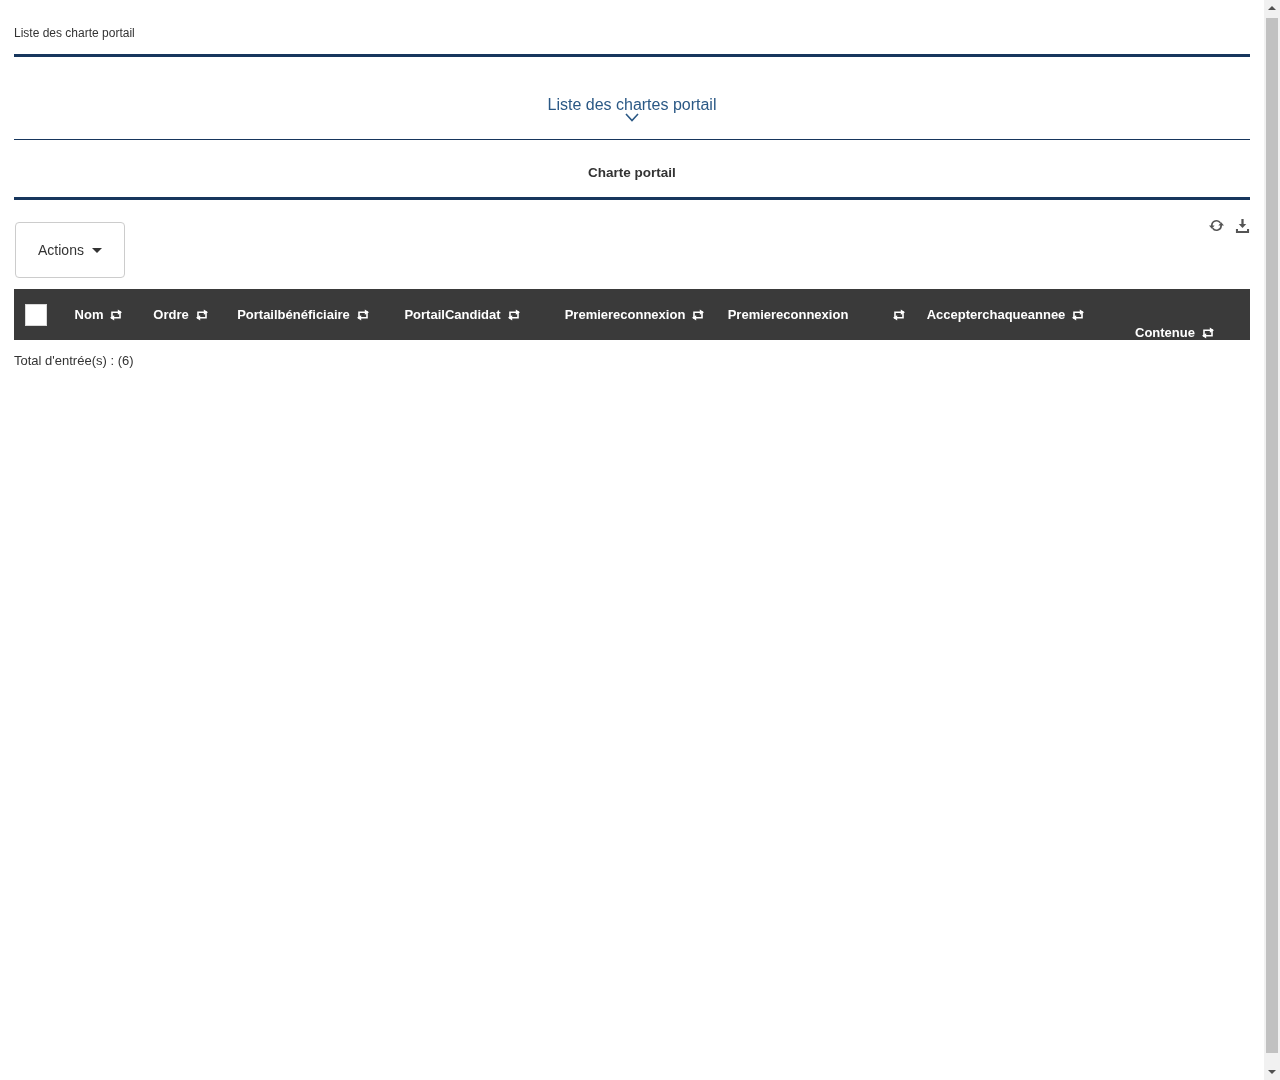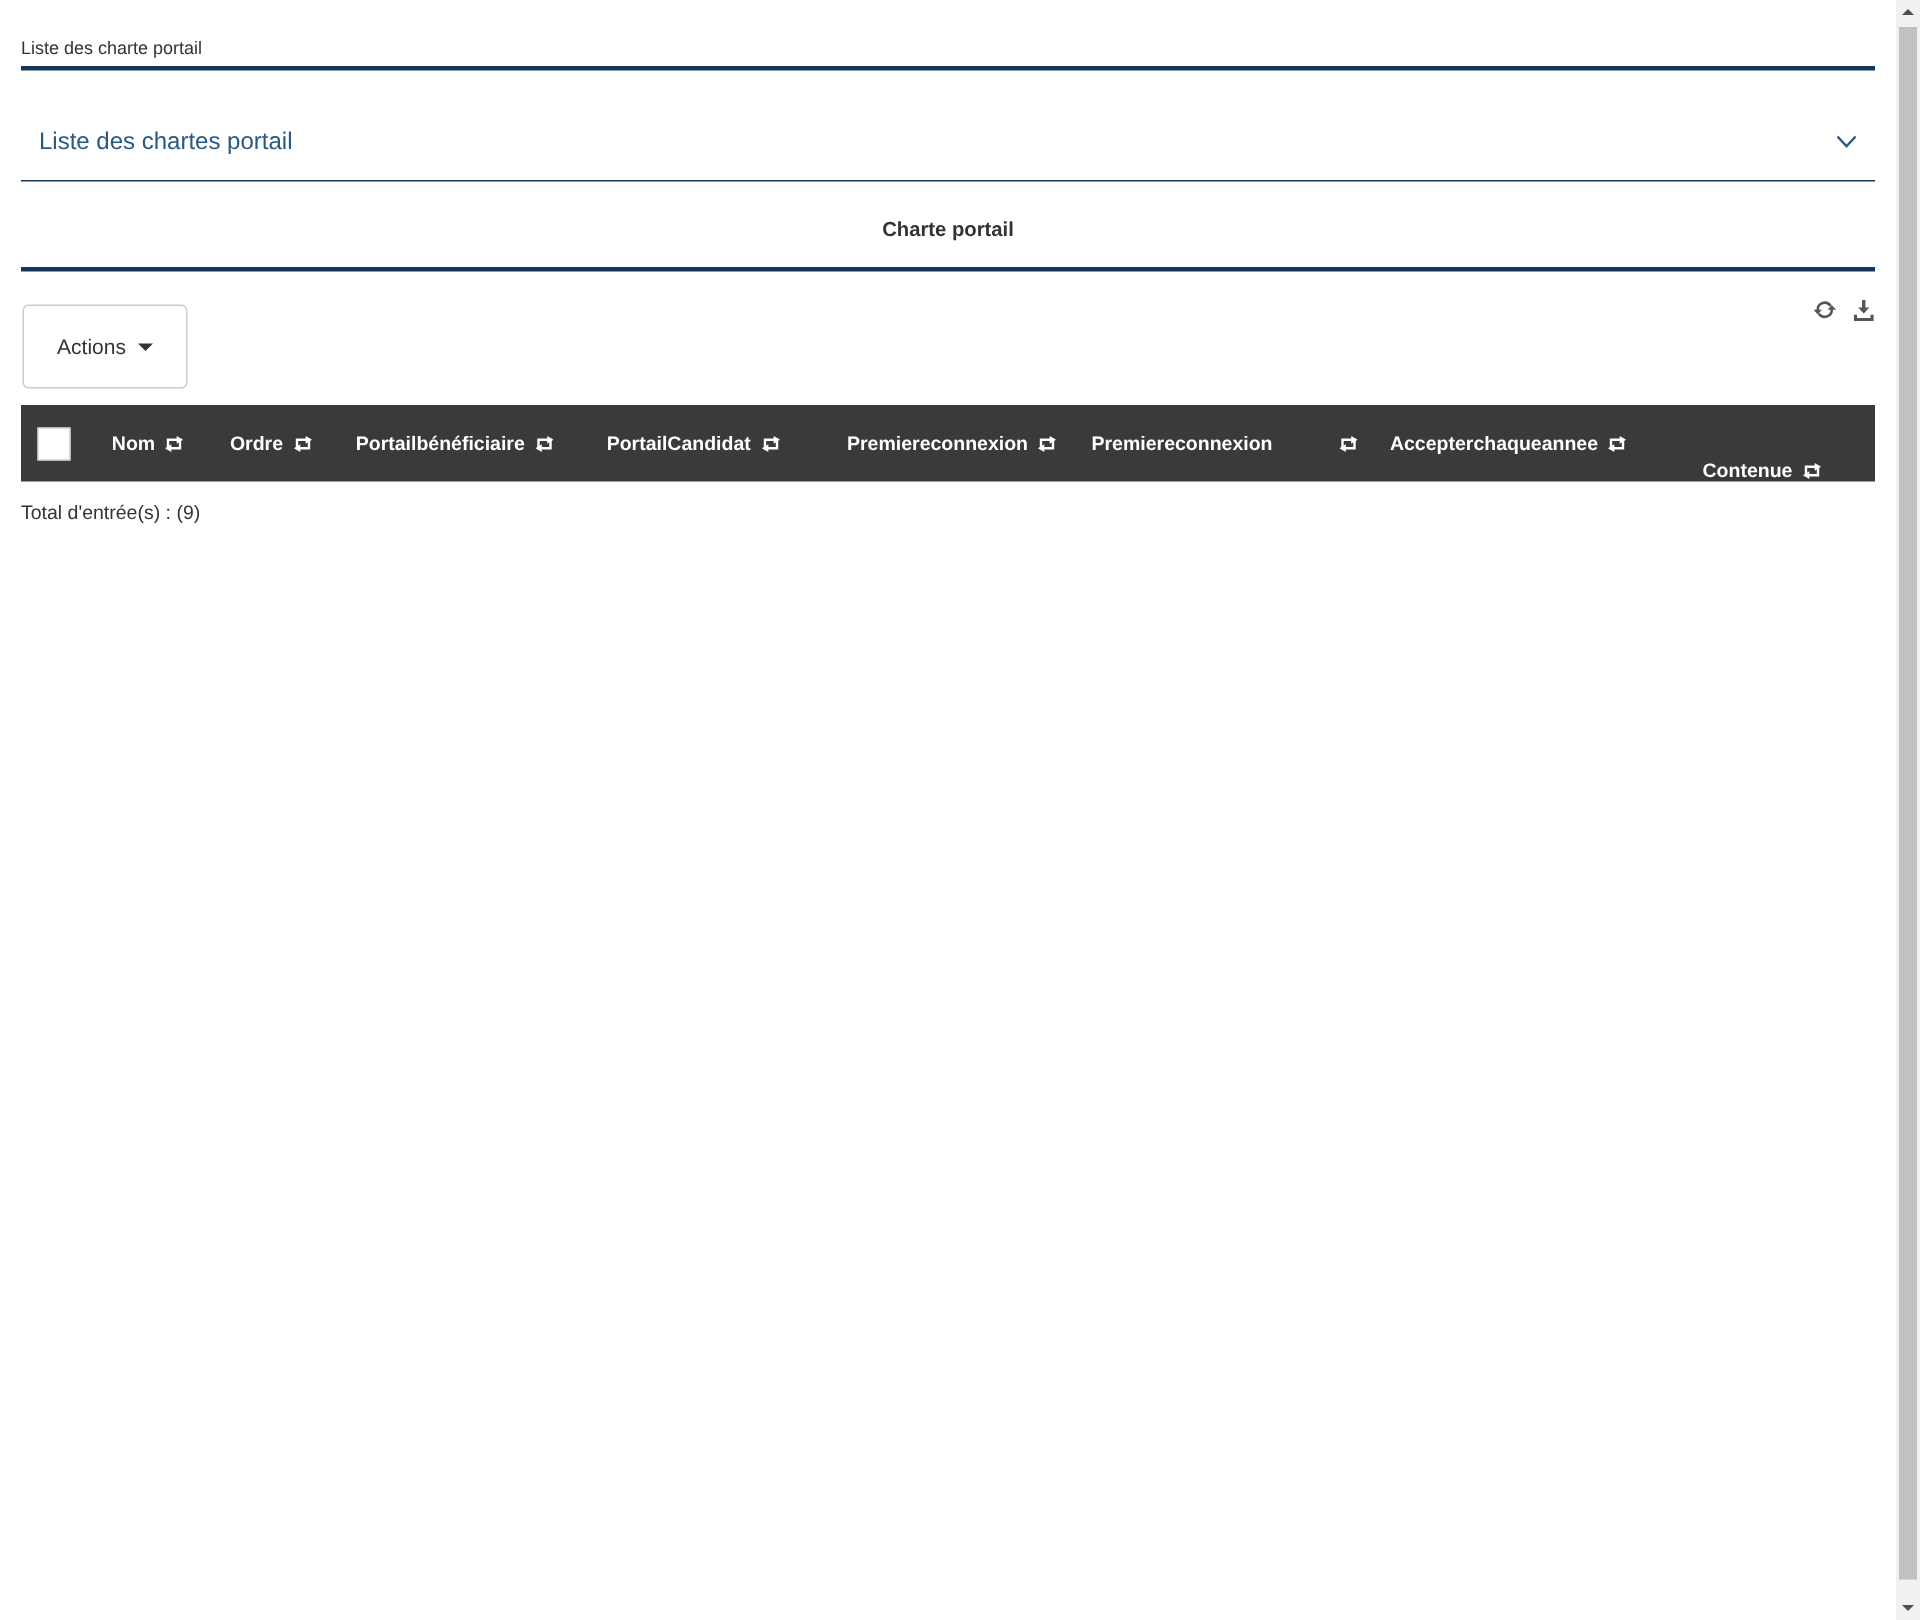"Liste des charte portail" .breadcrumb-bar { padding-bottom: 3px -> 13px }
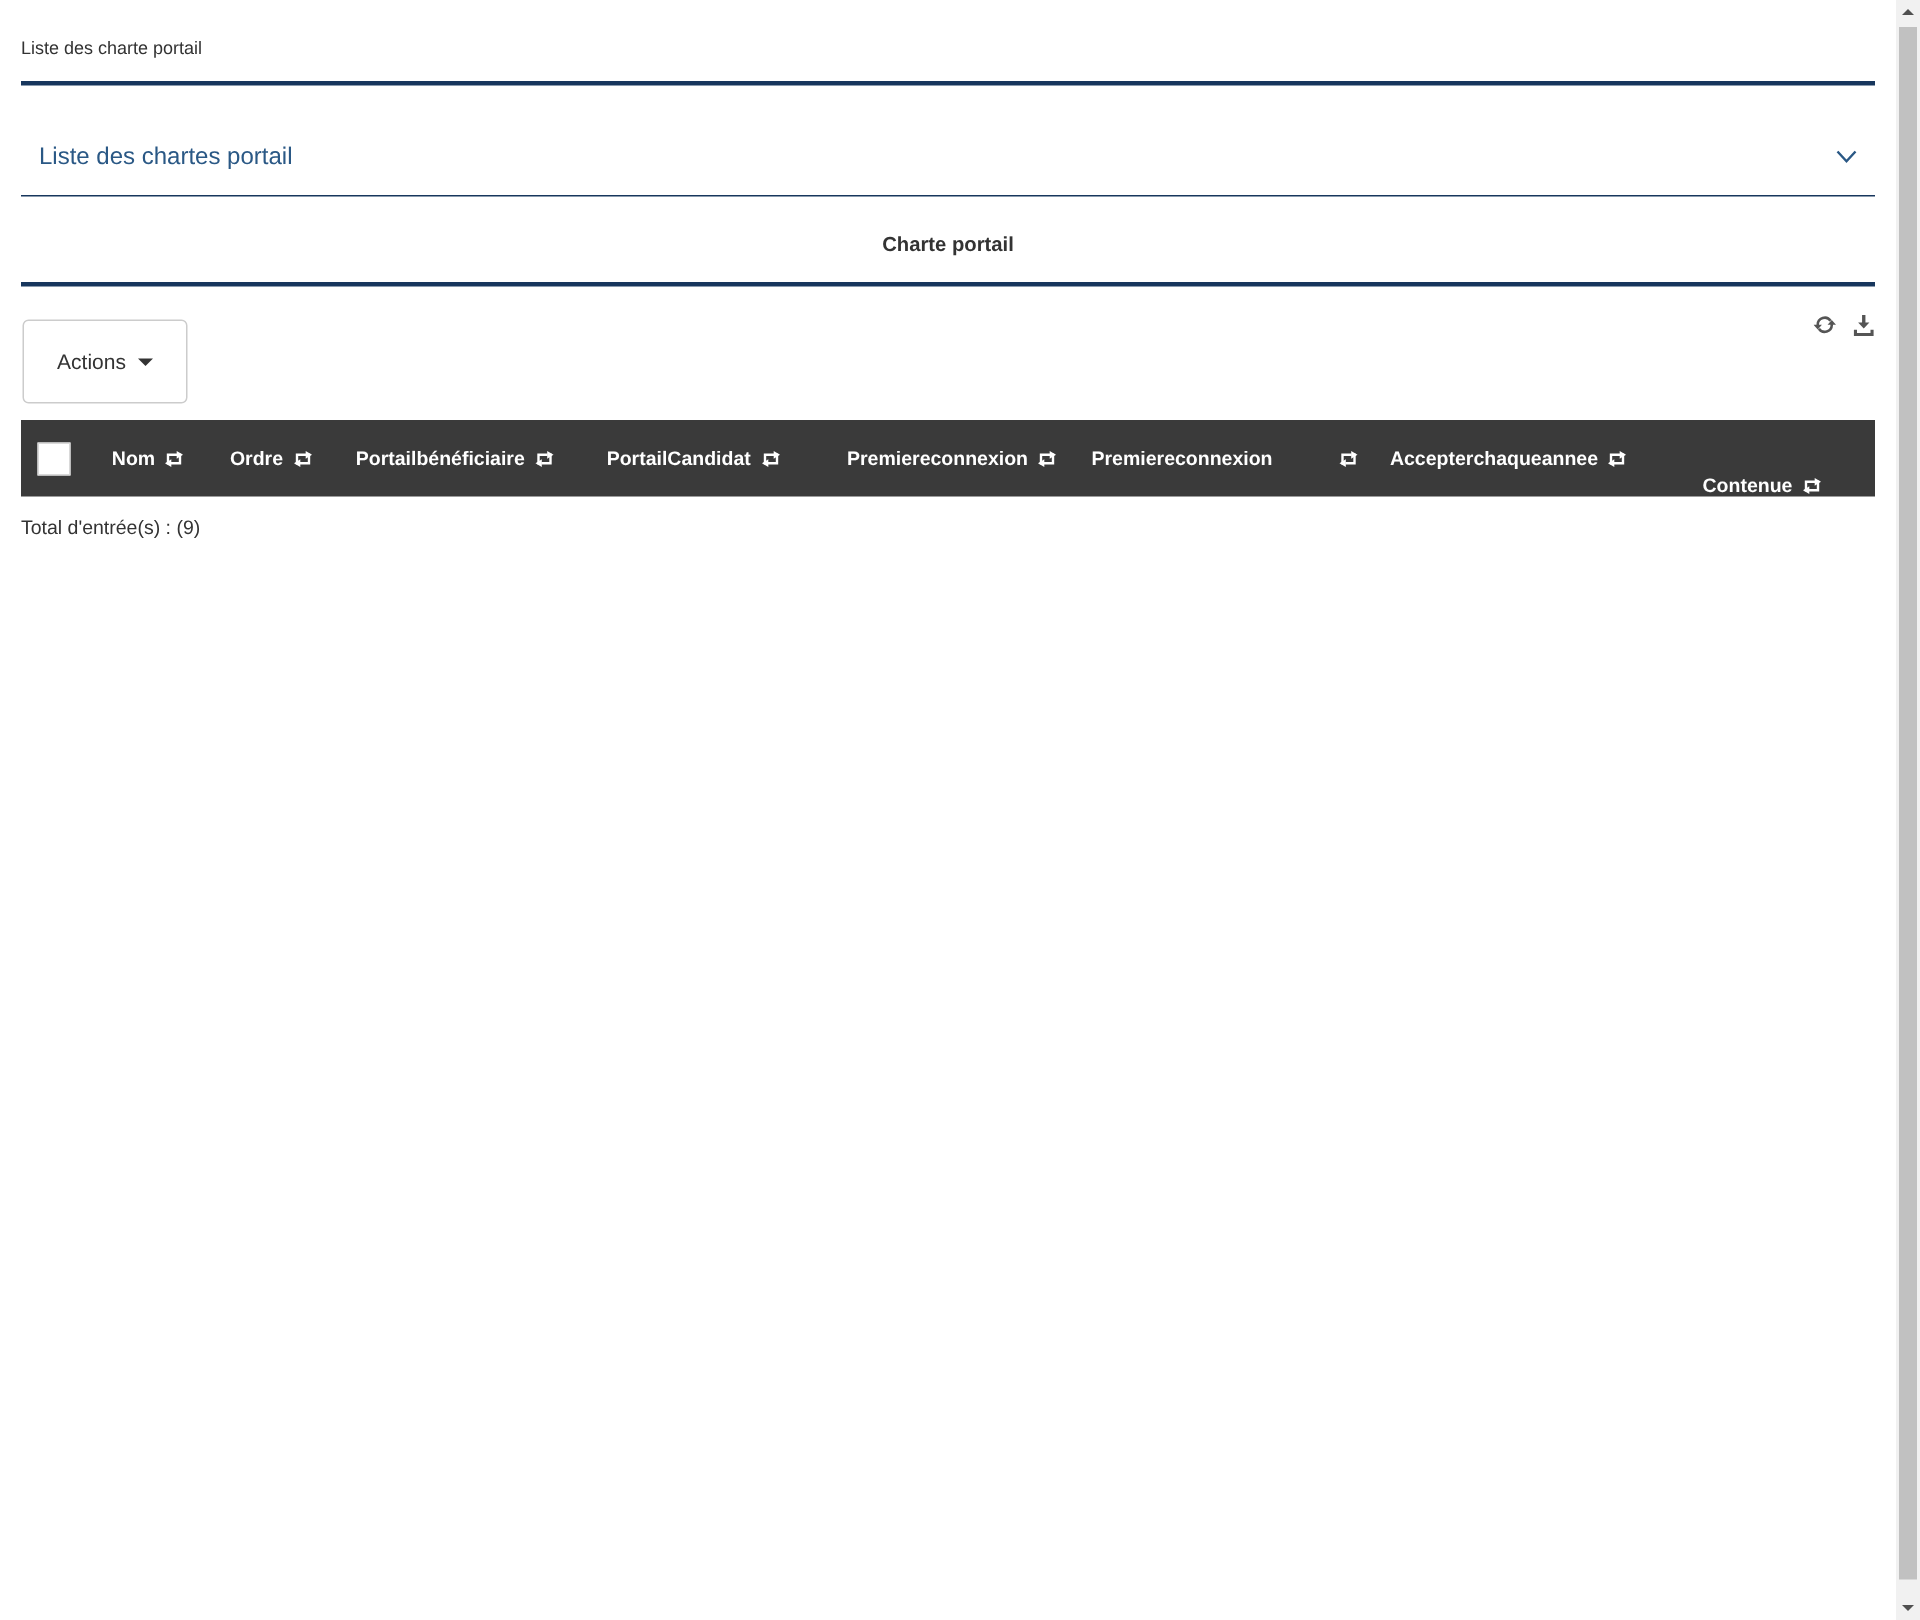"Liste des chartes portail" .panel-header { flex-direction: none -> column }
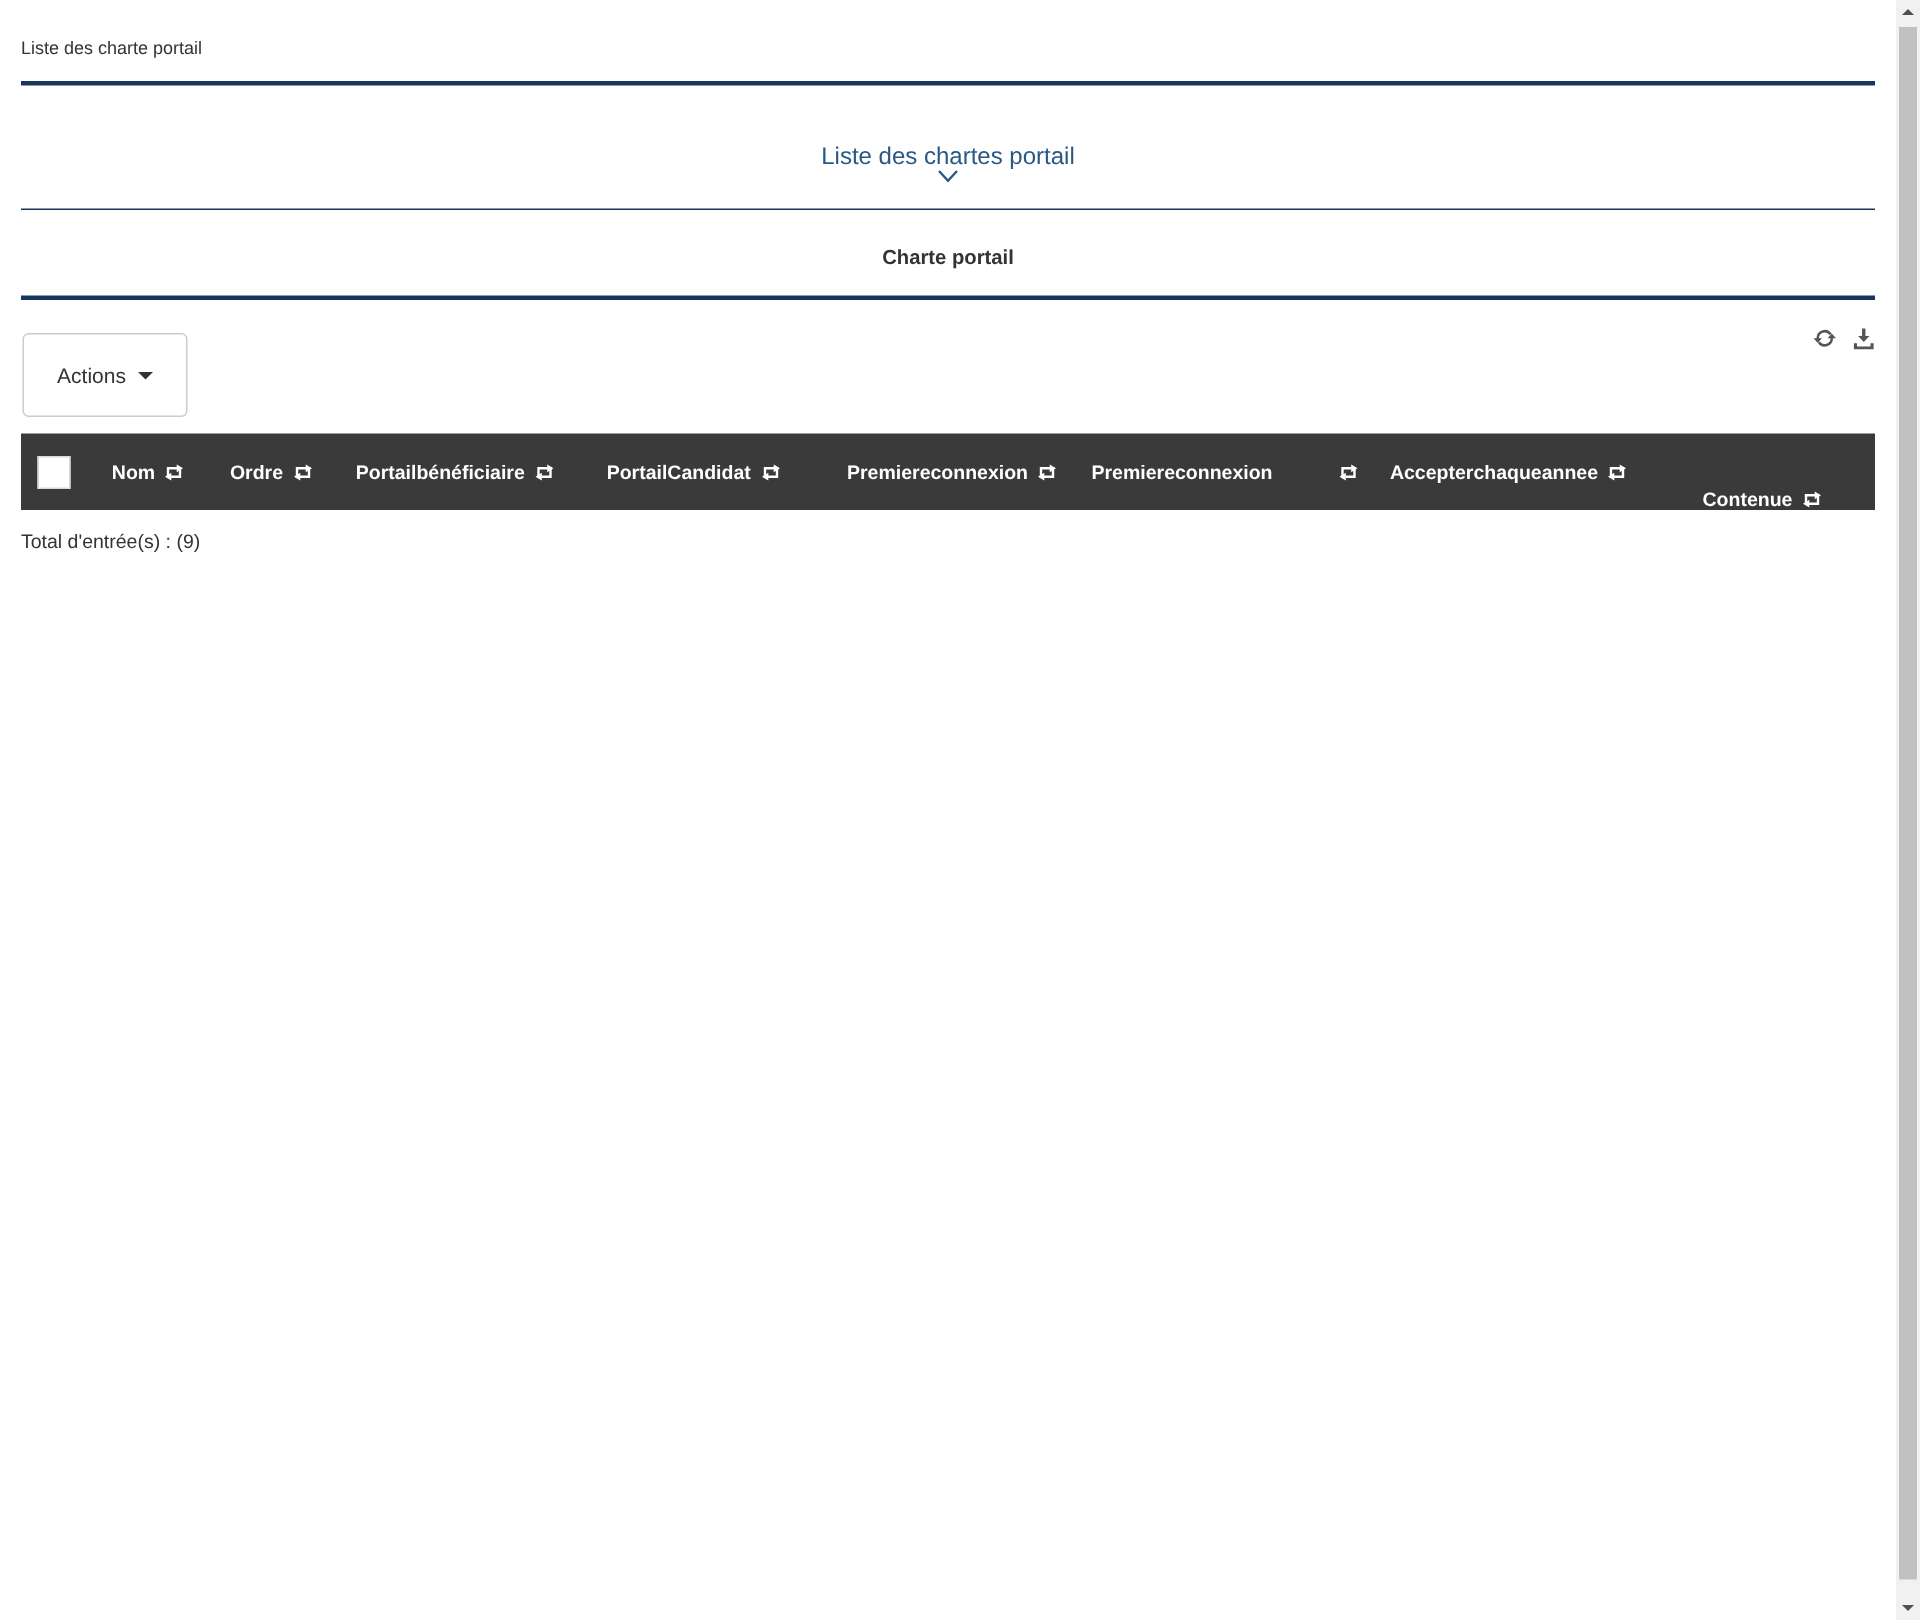"Total d'entrée(s) : (9)" div.total-line { text: 9 -> 6 }
